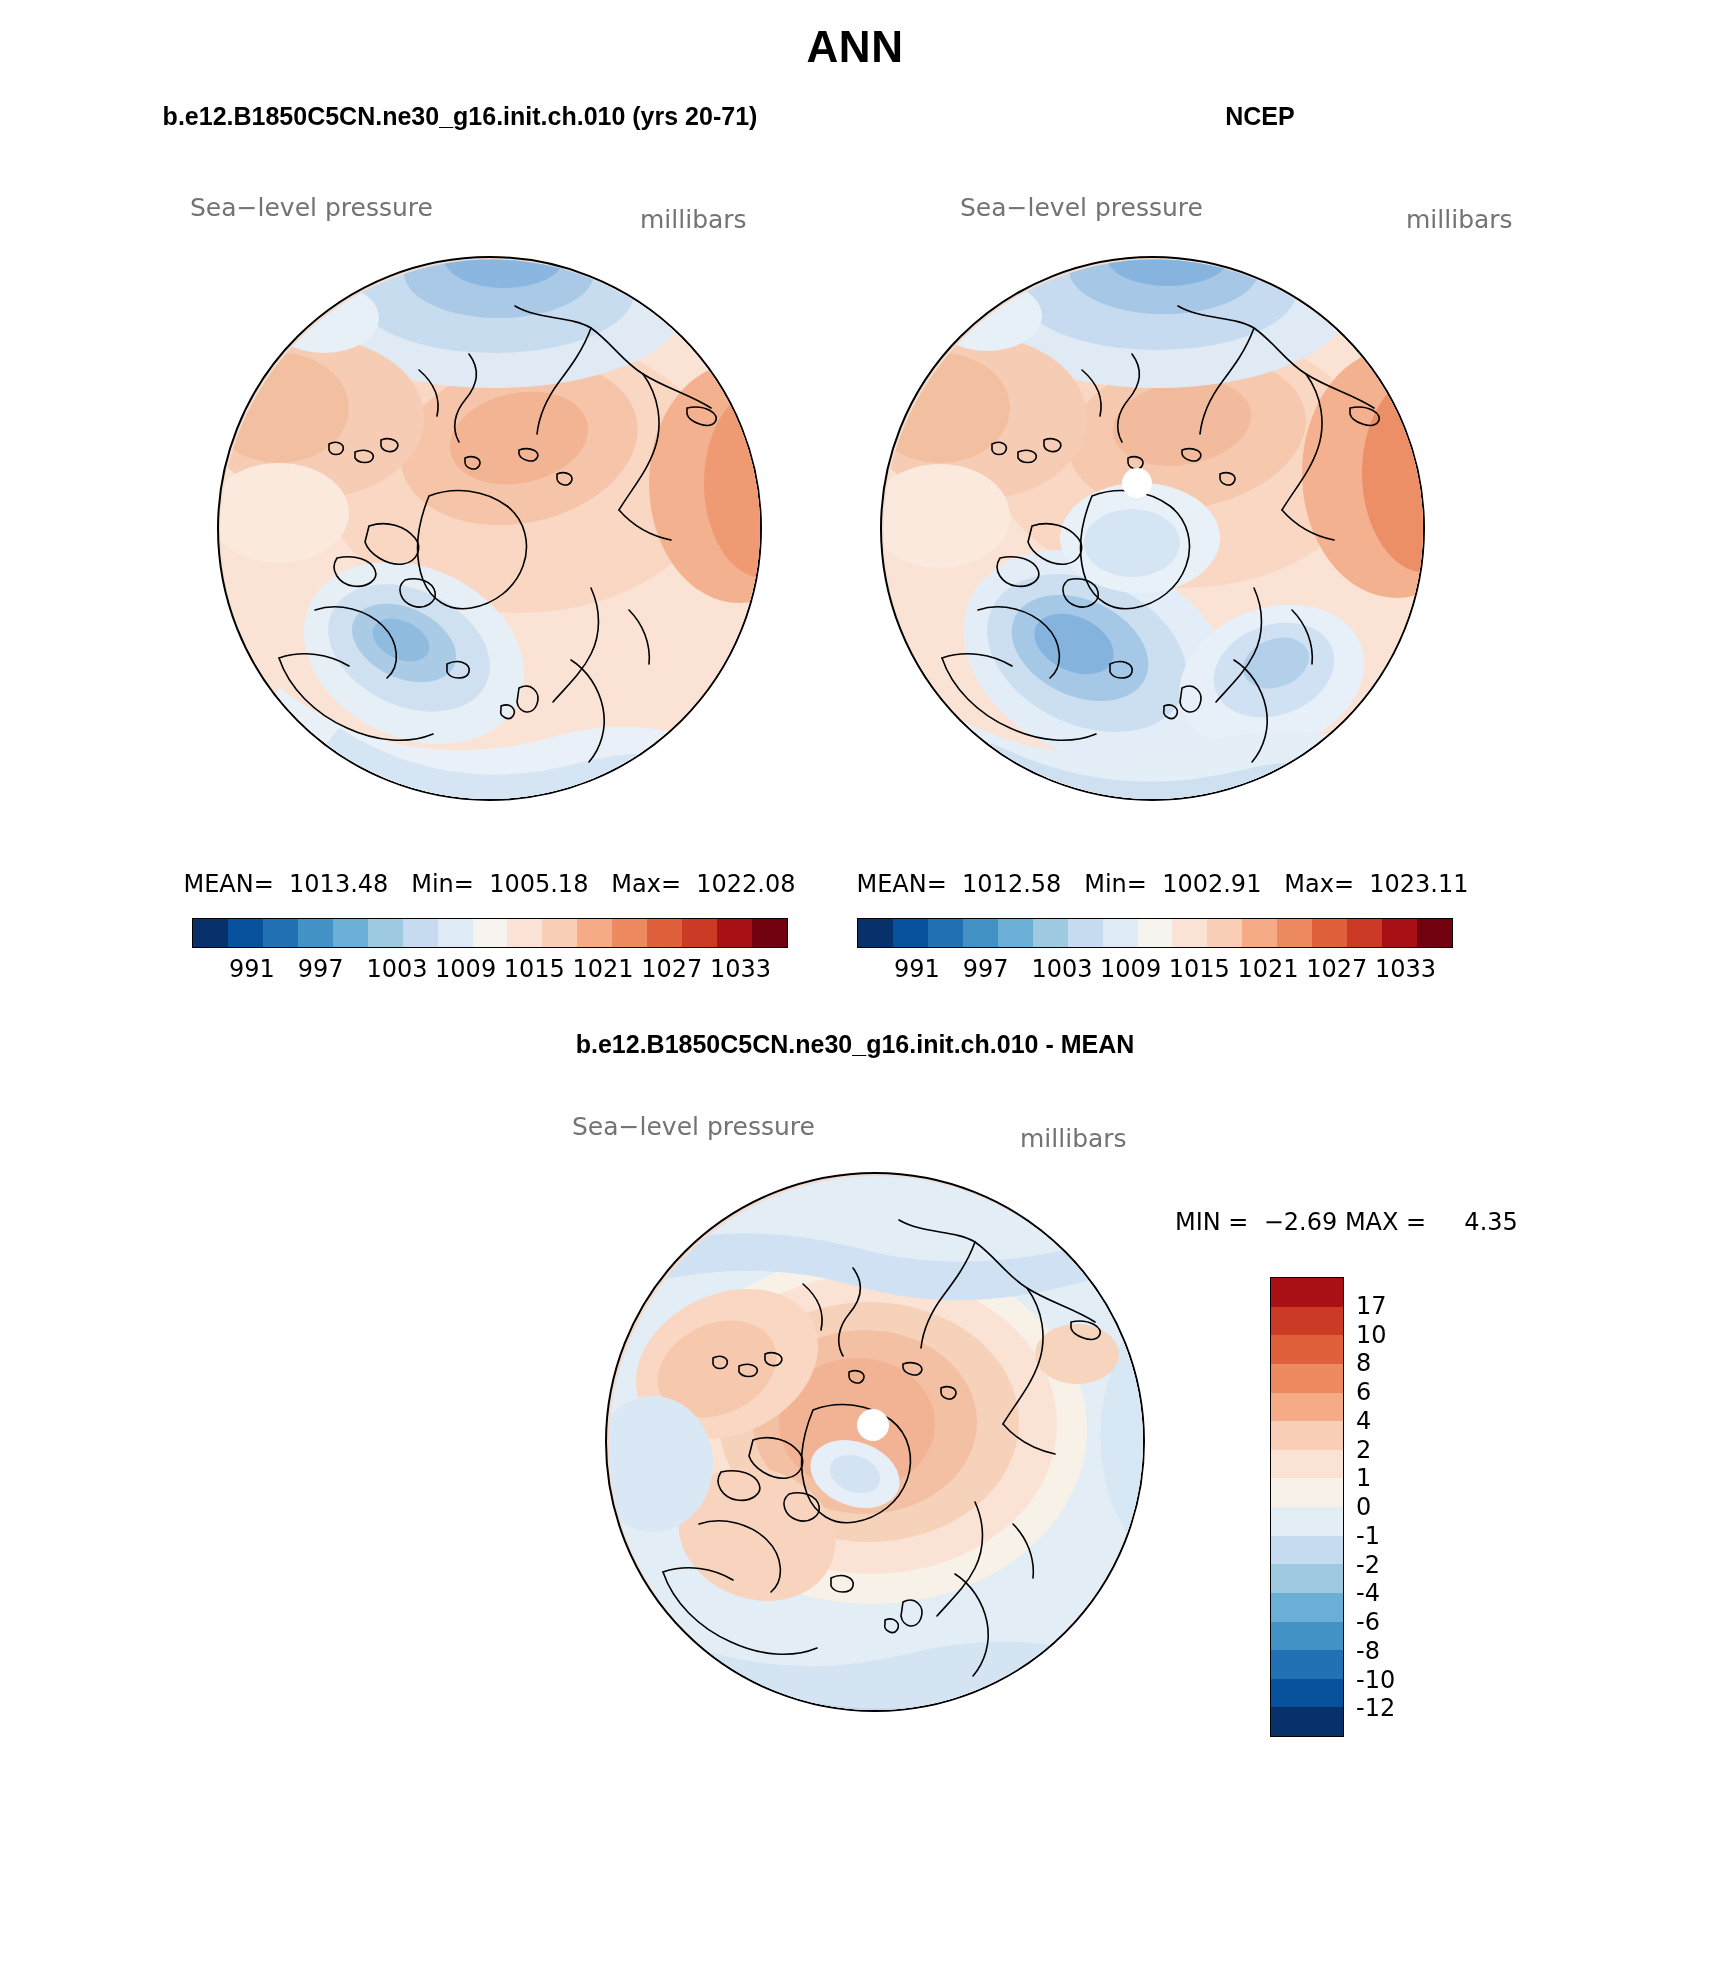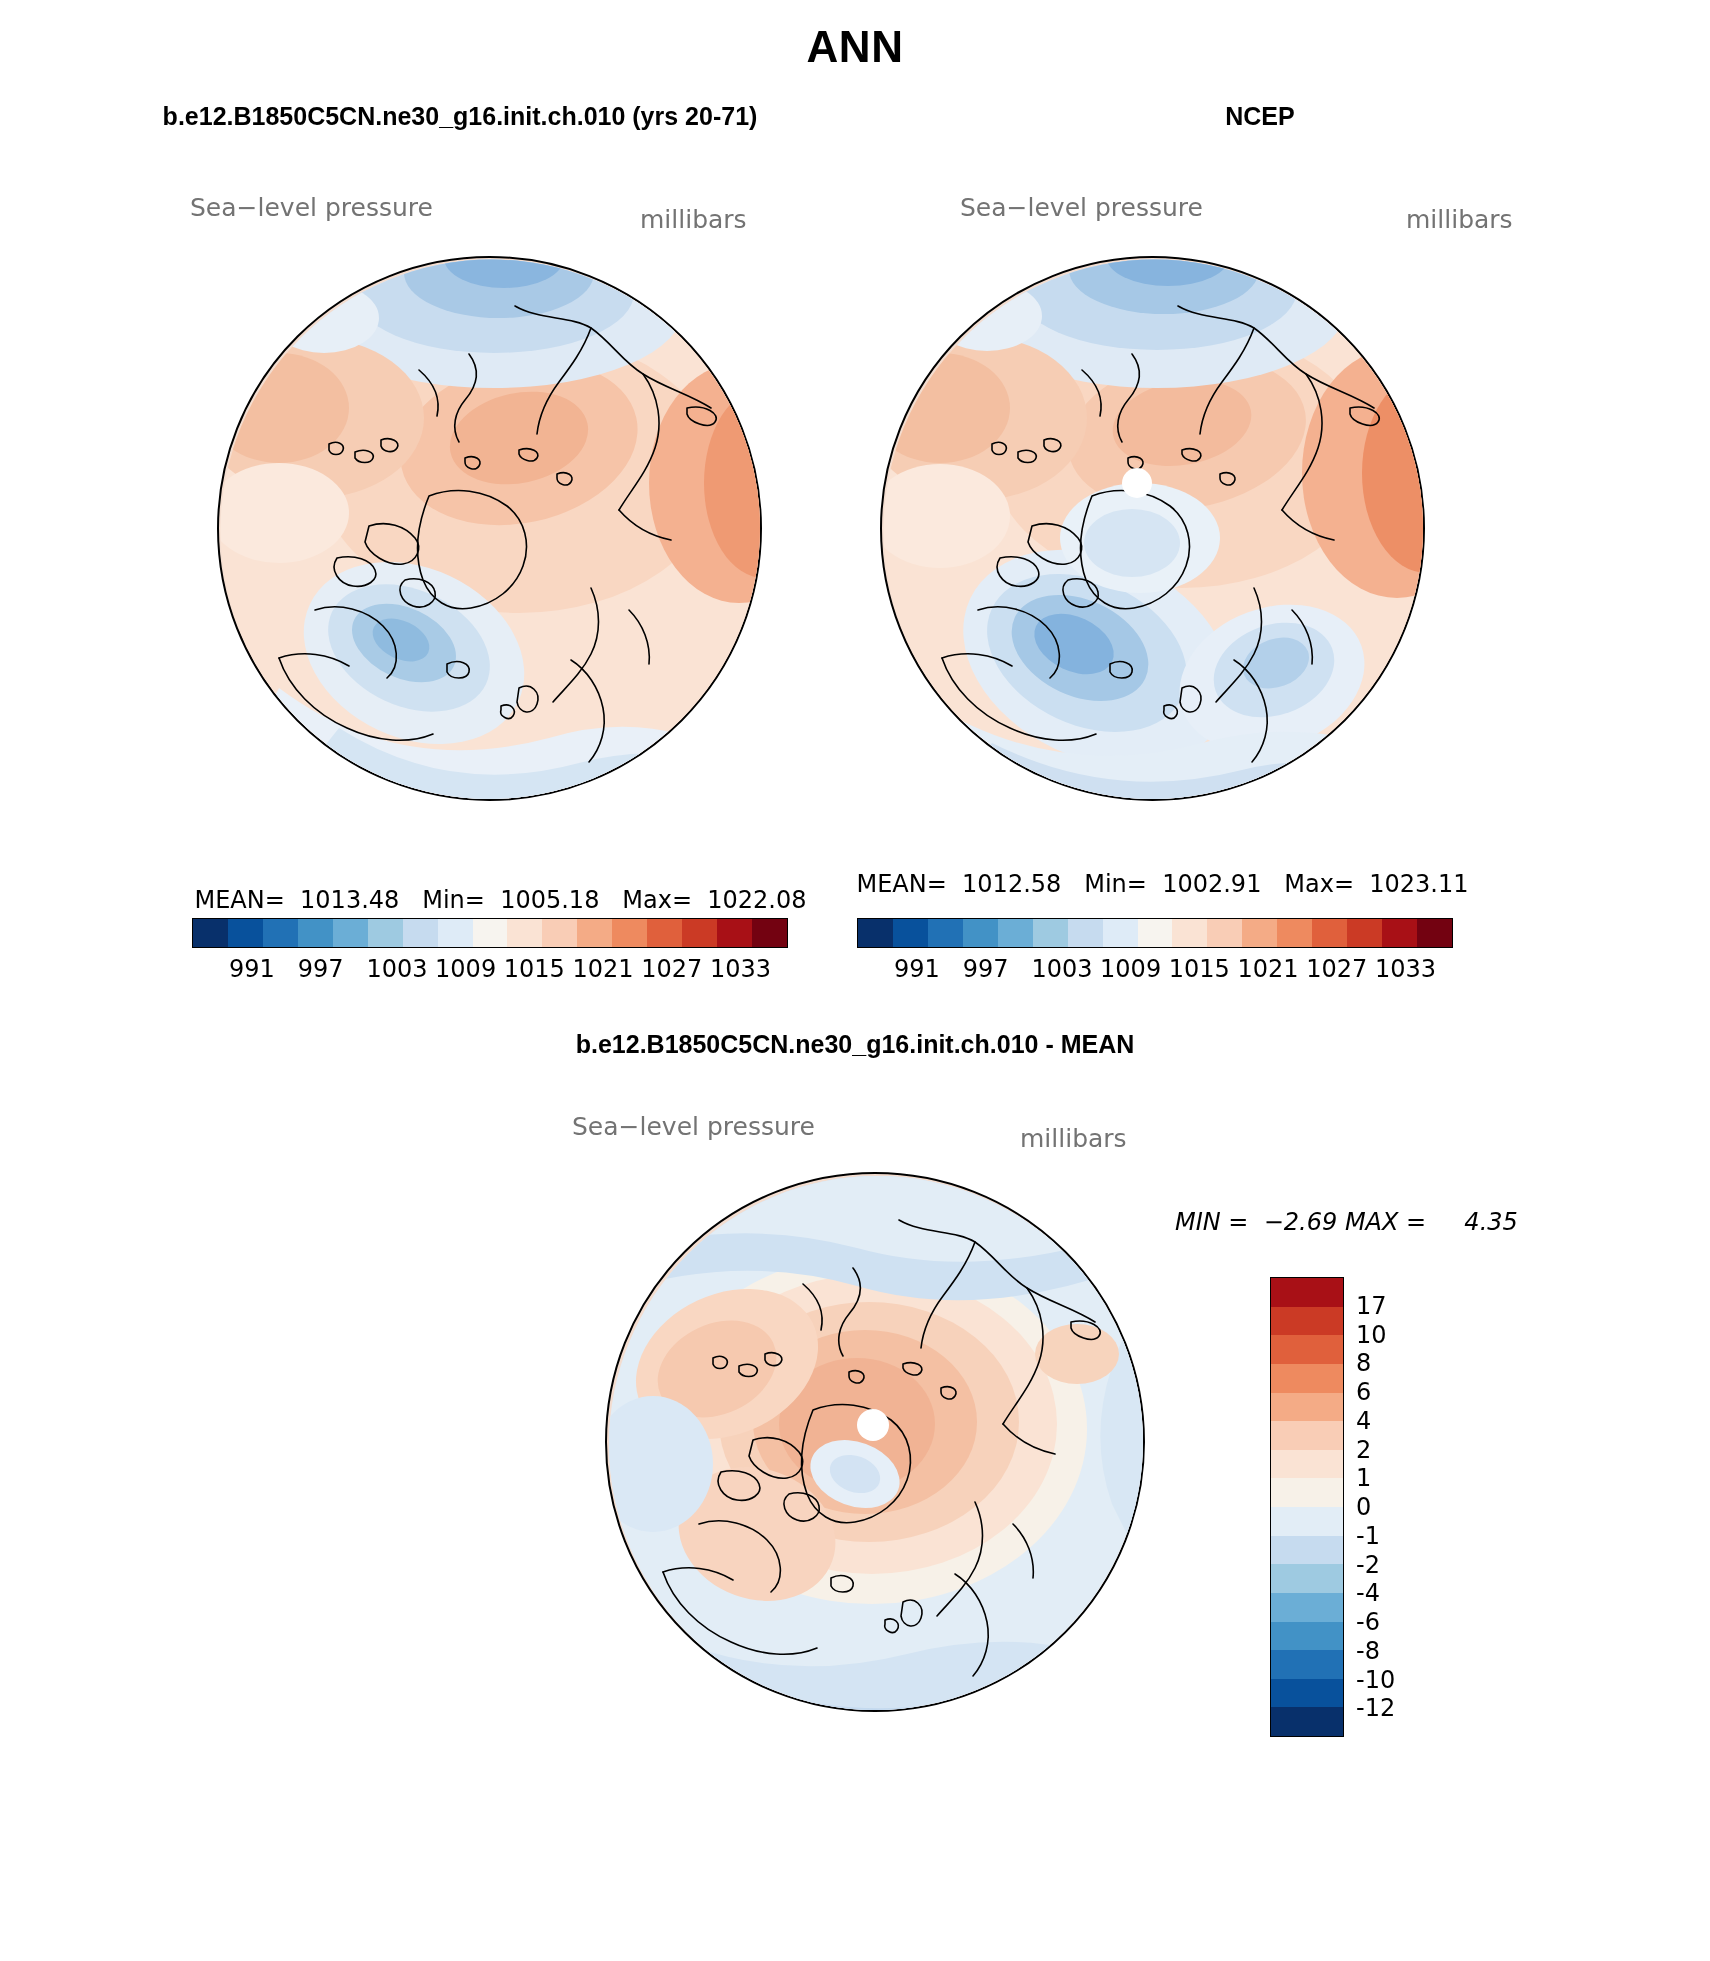"MEAN= 1013.48 Min= 1005.18 Max=" div.abs { left: 128px -> 117px; margin-top: 16px -> none }
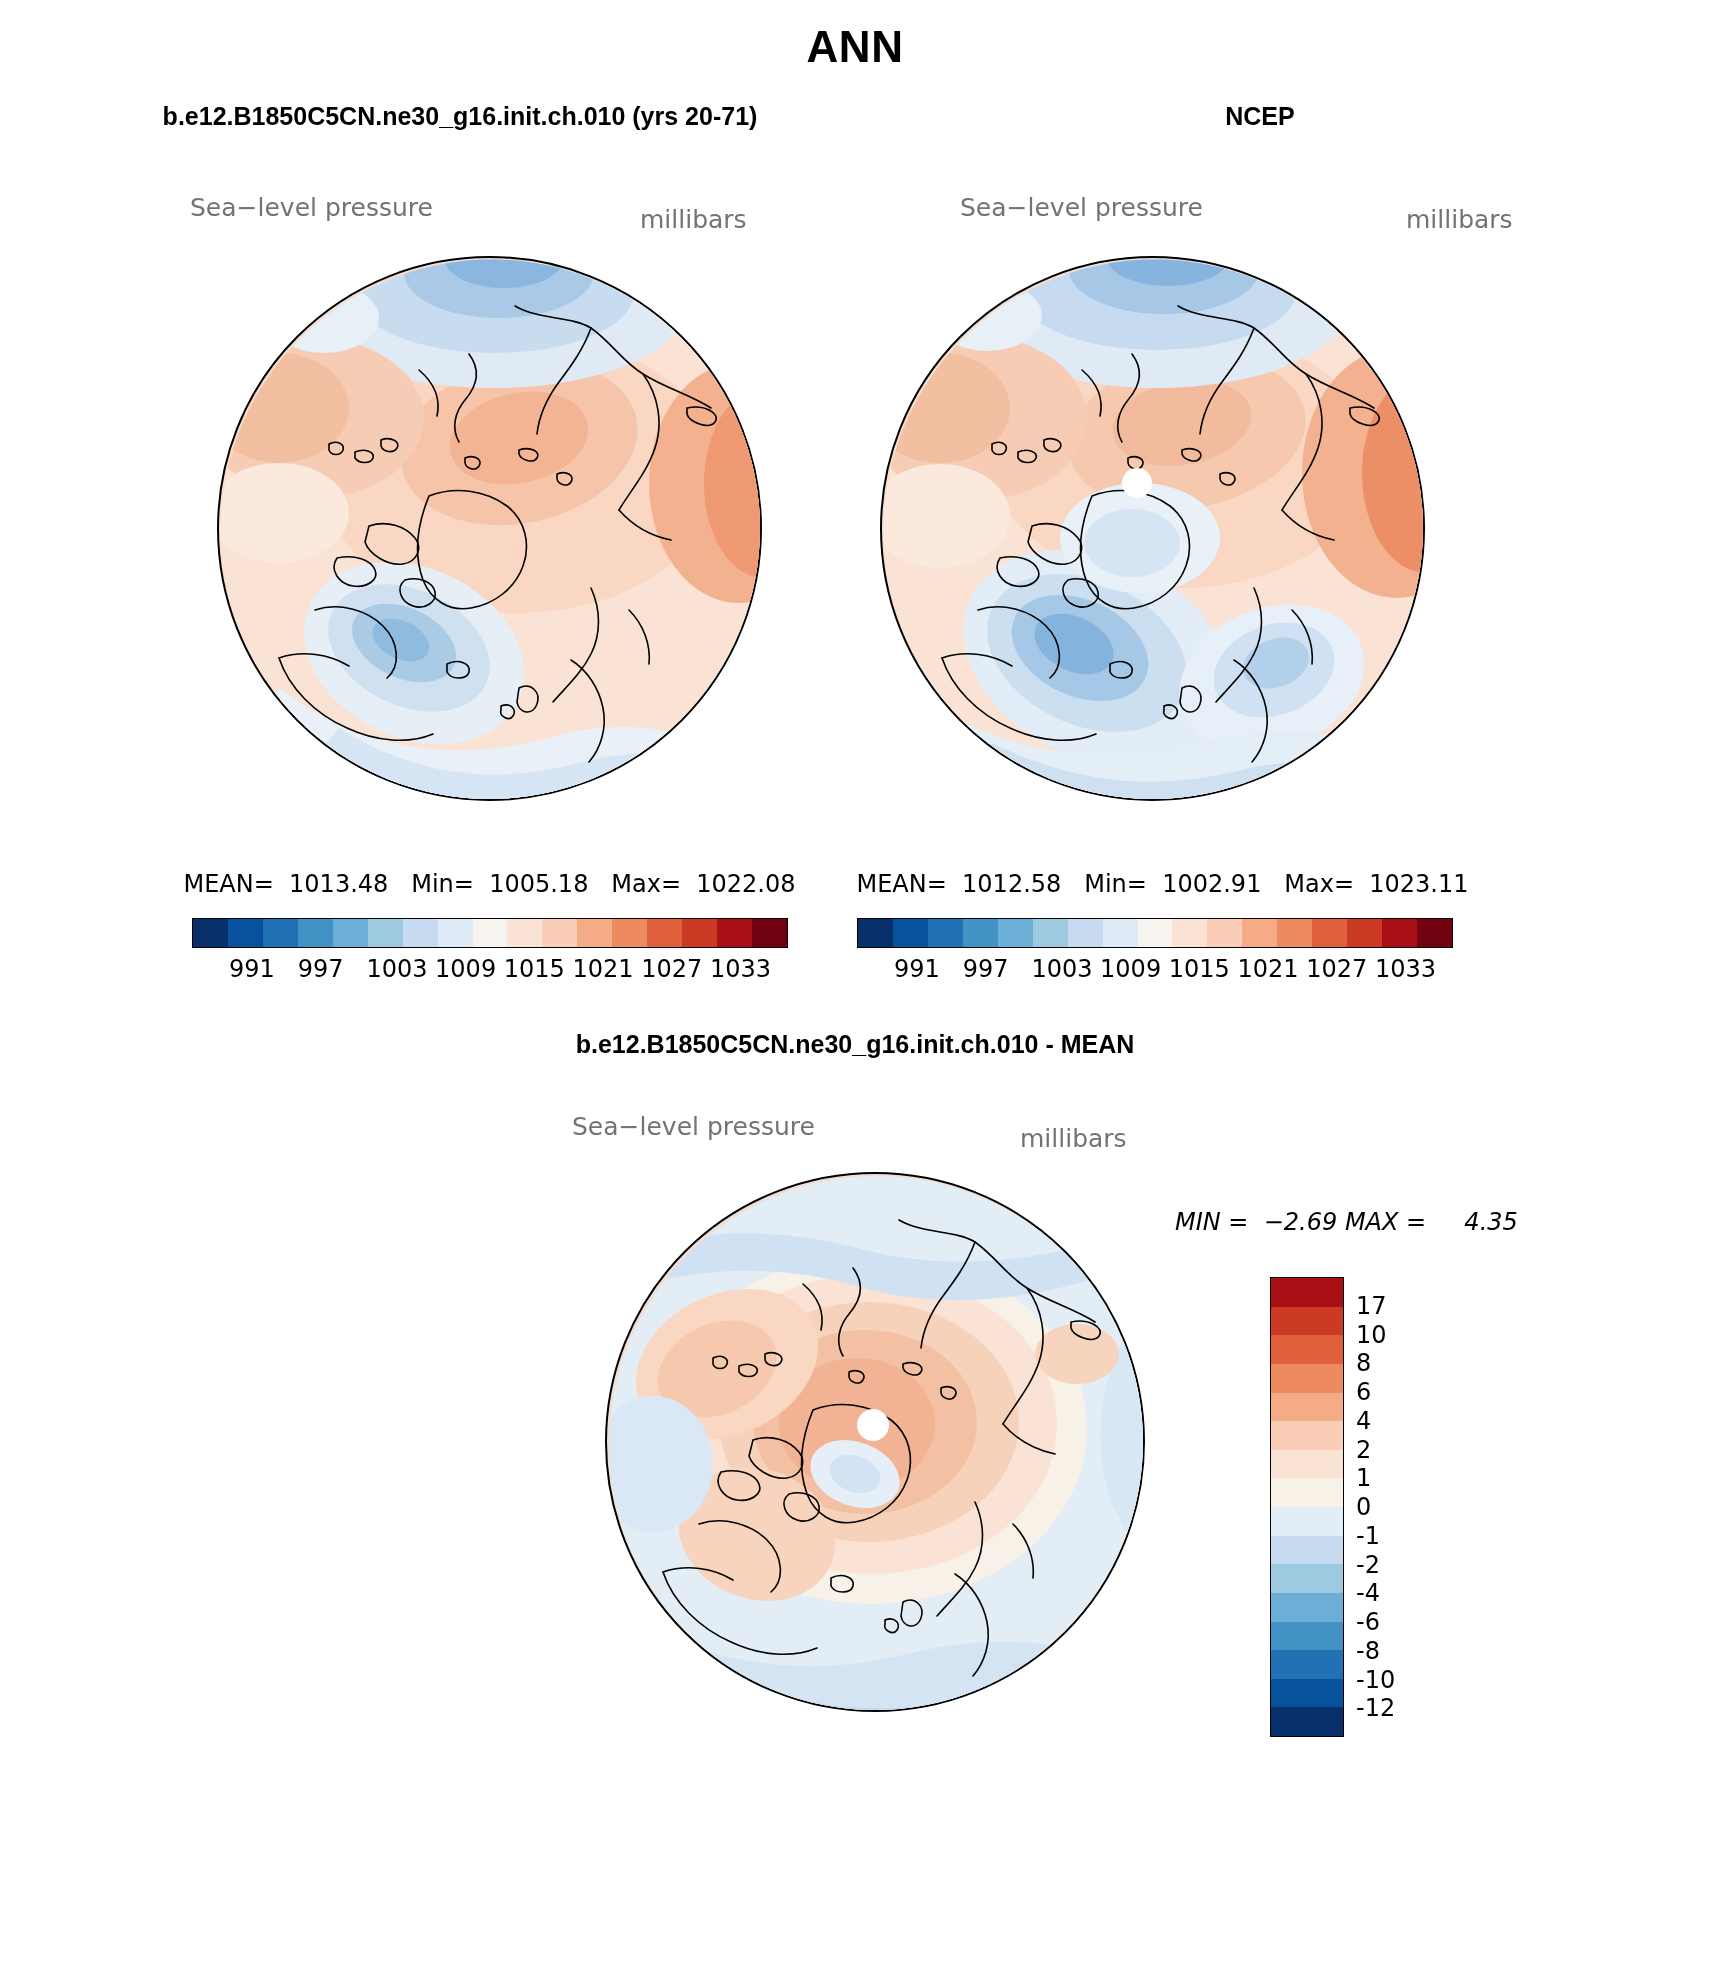"MIN = −2.69 MAX =" div.minmax-line { font-style: italic -> none }
